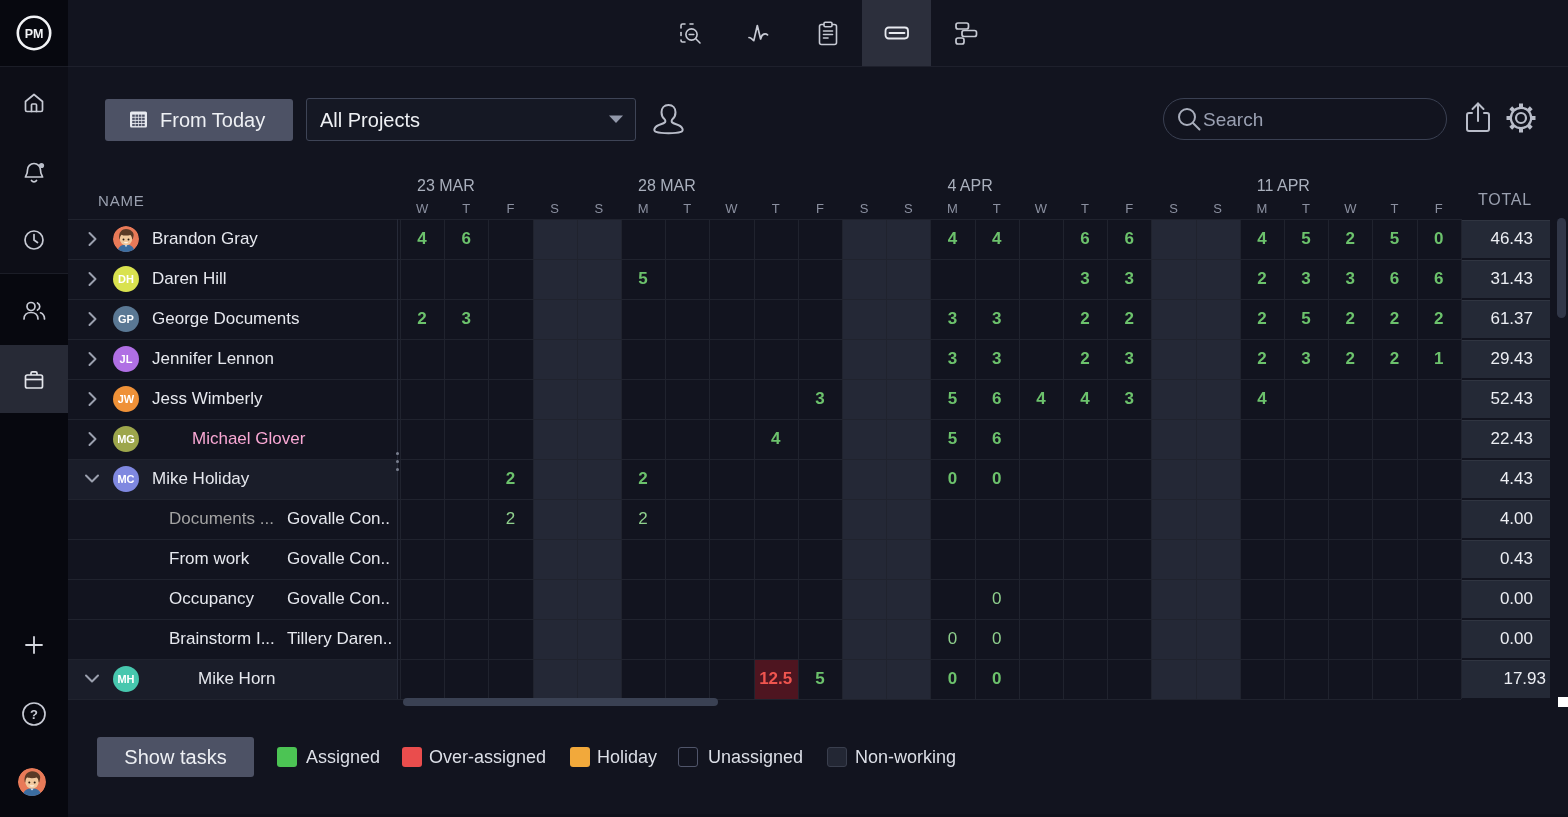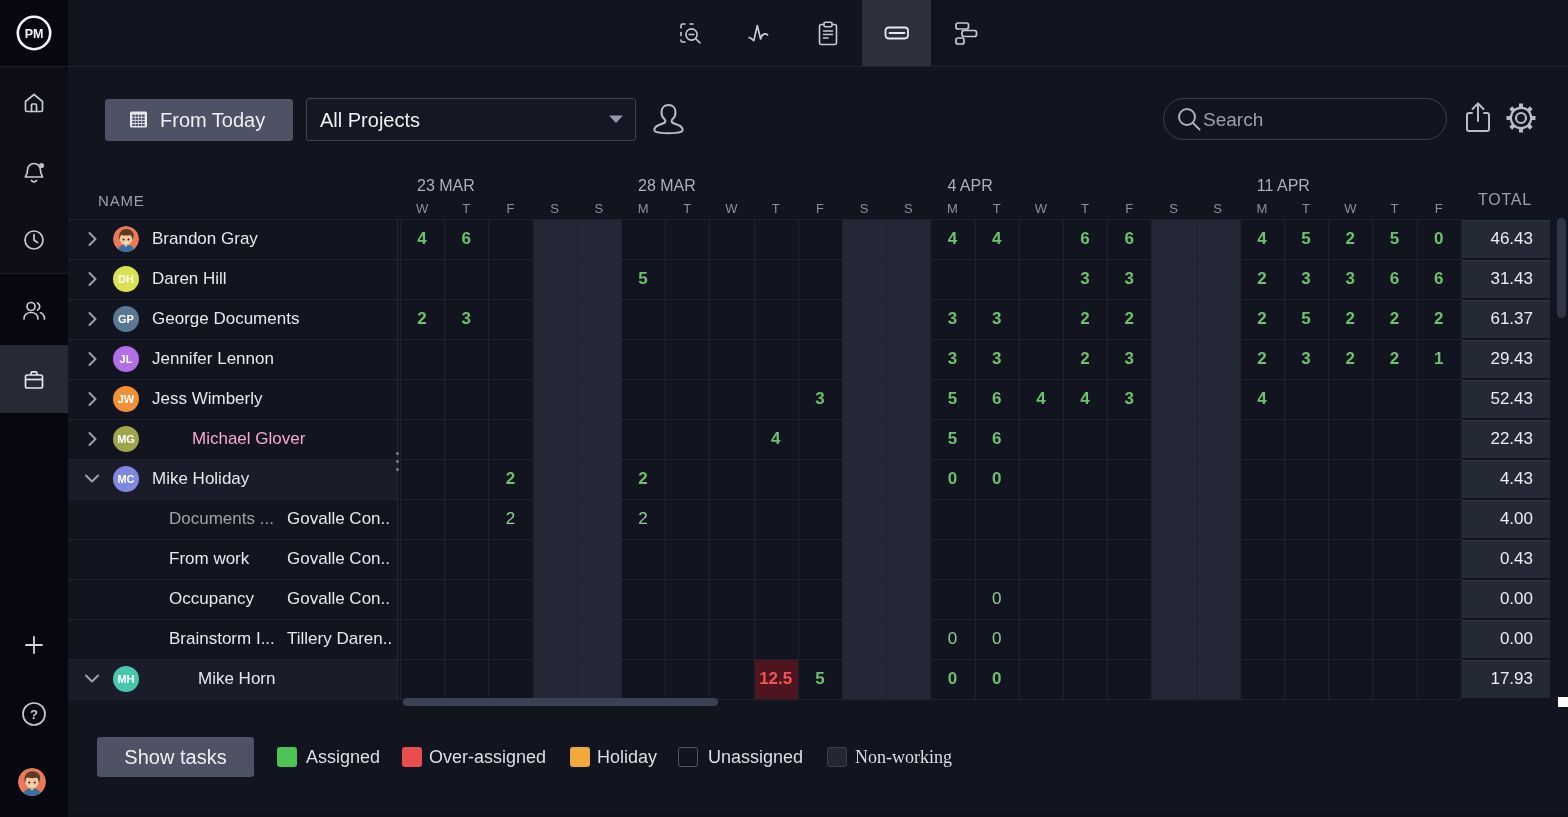"17.93" div.txt { right: 35.0px -> 22px }
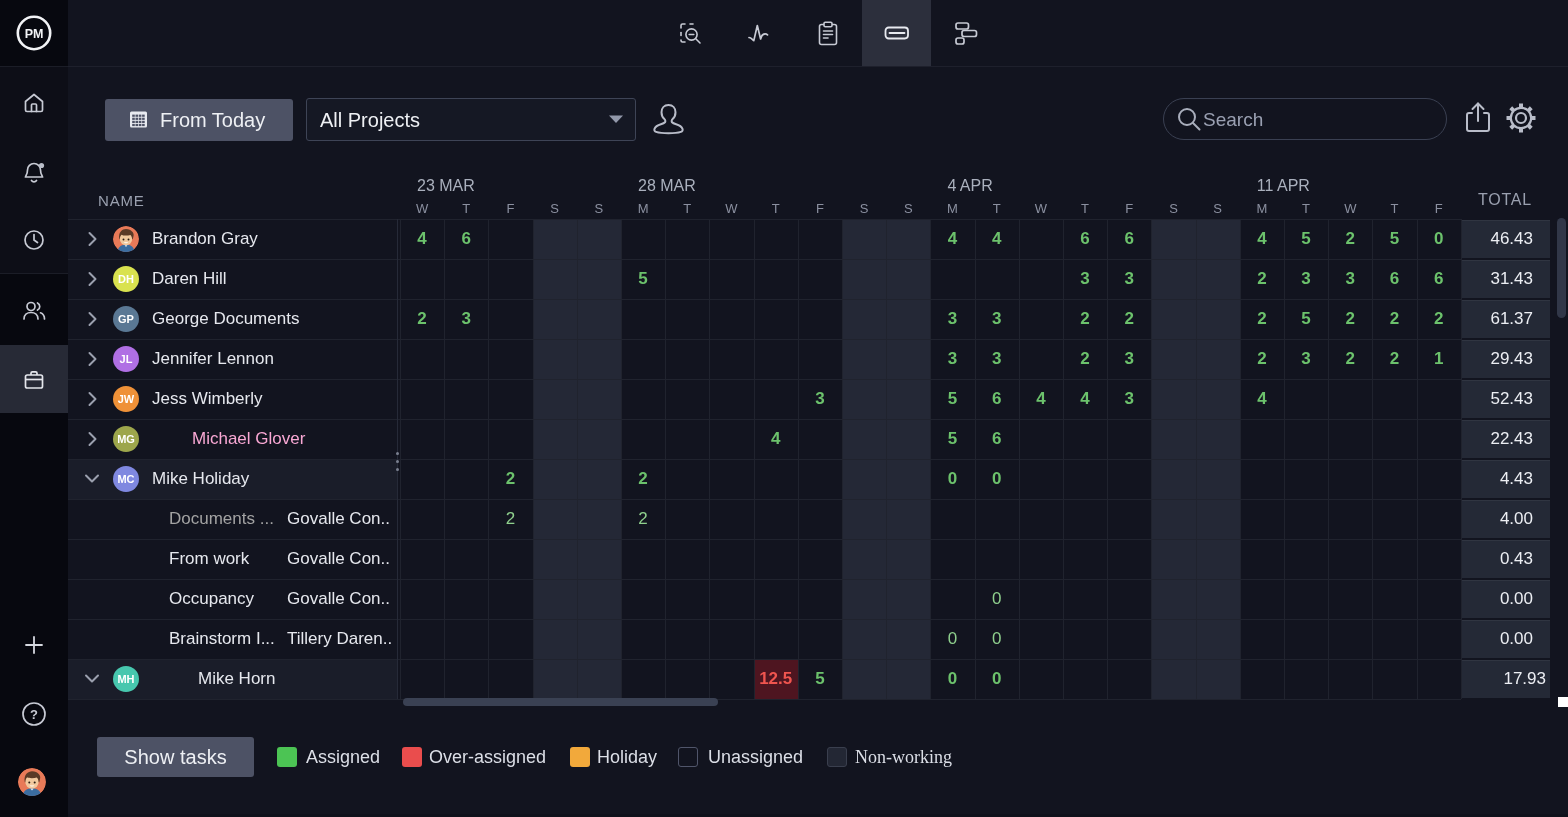"Non-working" div.txt { font-family: Liberation Serif, serif -> none }
